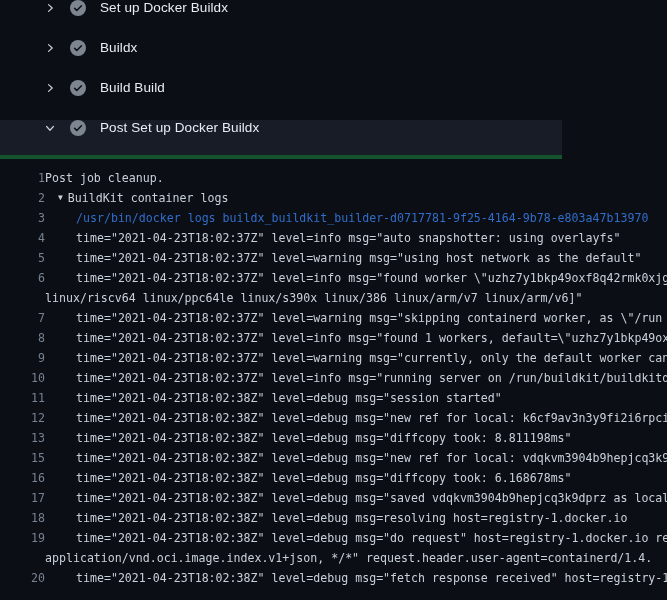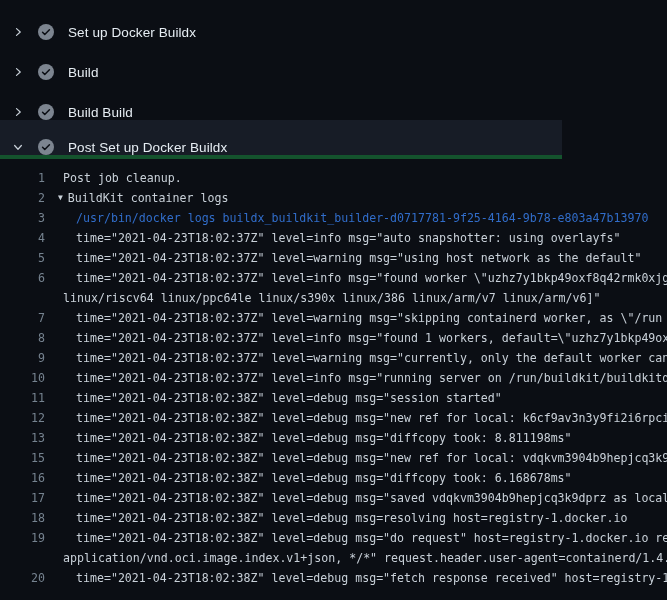"Set up Docker Buildx" .step-row { align-items: flex-end -> flex-start; padding-left: none -> 32px }
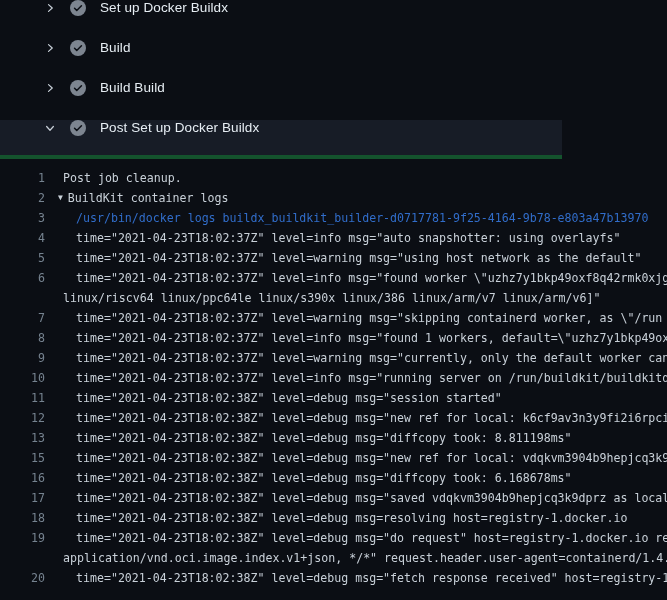"Build" span.step-label { text: Build -> Buildx }
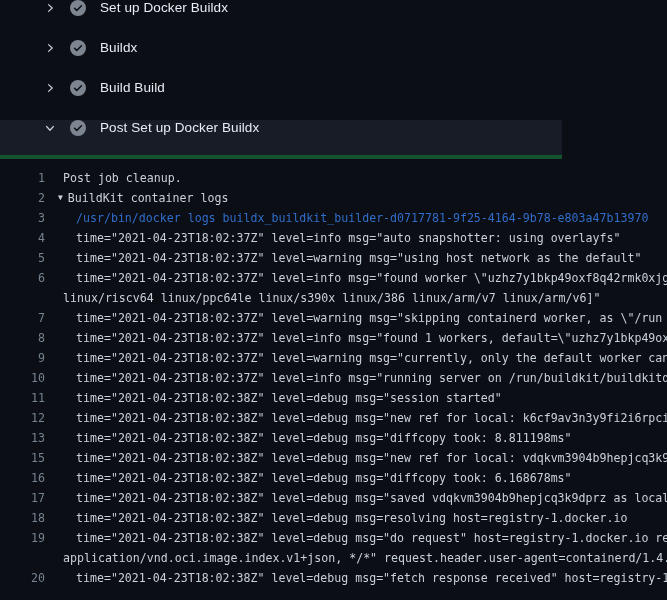"Post job cleanup." .ind-base { margin-left: 18px -> none }
